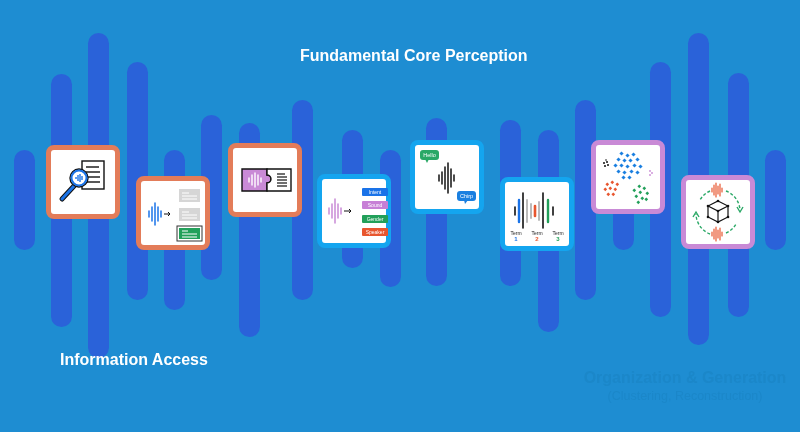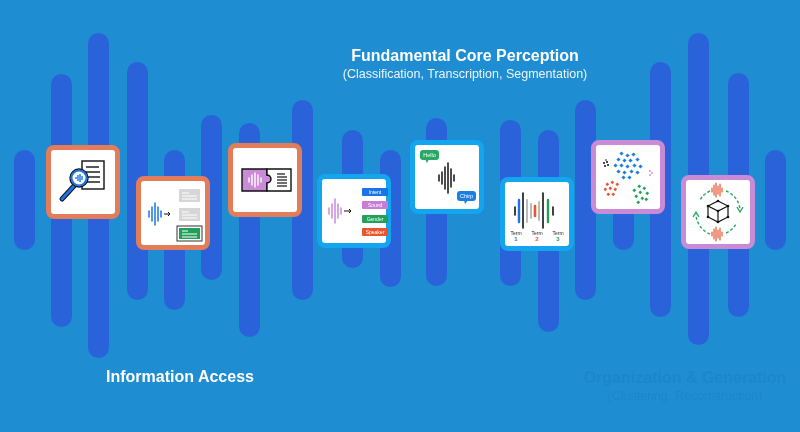"Fundamental Core Perception" .heading { text-align: center -> left }
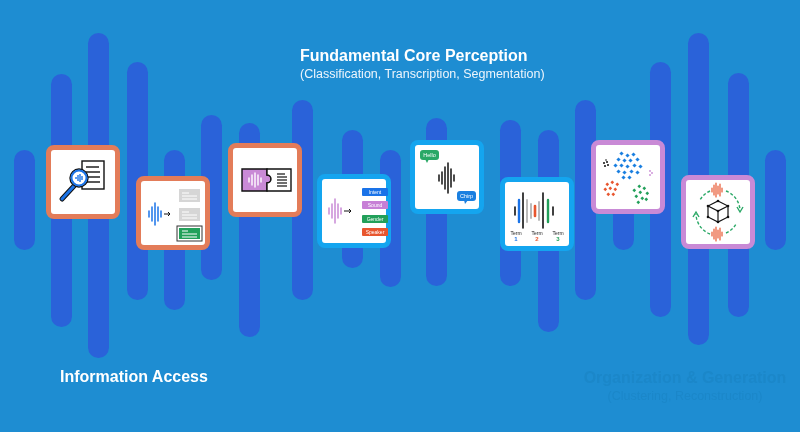"(Classification, Transcription," span.sub { html: <span>(Classification, Transcription, Segmentation)</span> -> none }
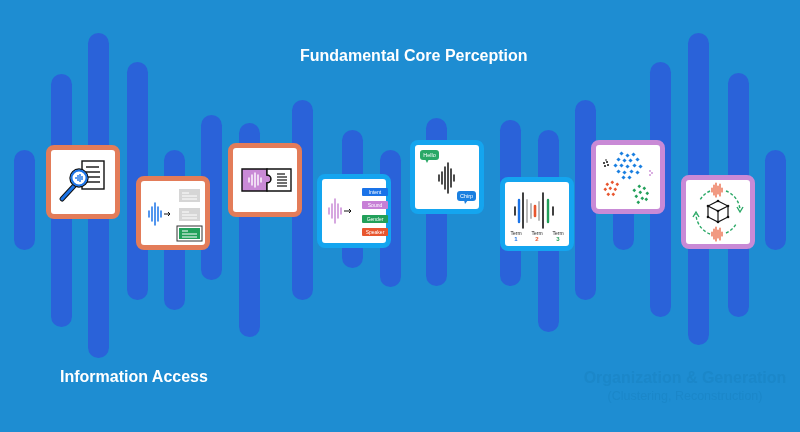"Information Access" div.heading { top: 367px -> 350px }
